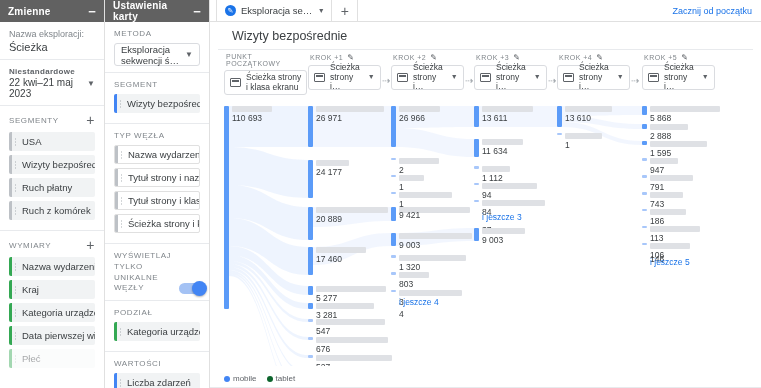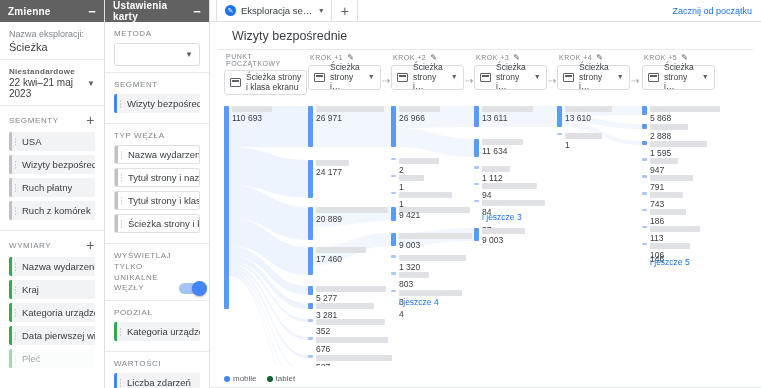"Eksploracja sekwencji ś…" span { html: none -> <span>Eksploracja sekwencji ś…</span> }
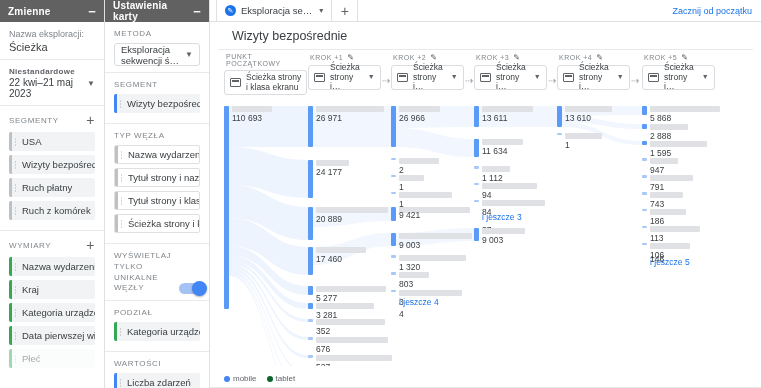"352" div.nodelabel { text: 352 -> 547 }
